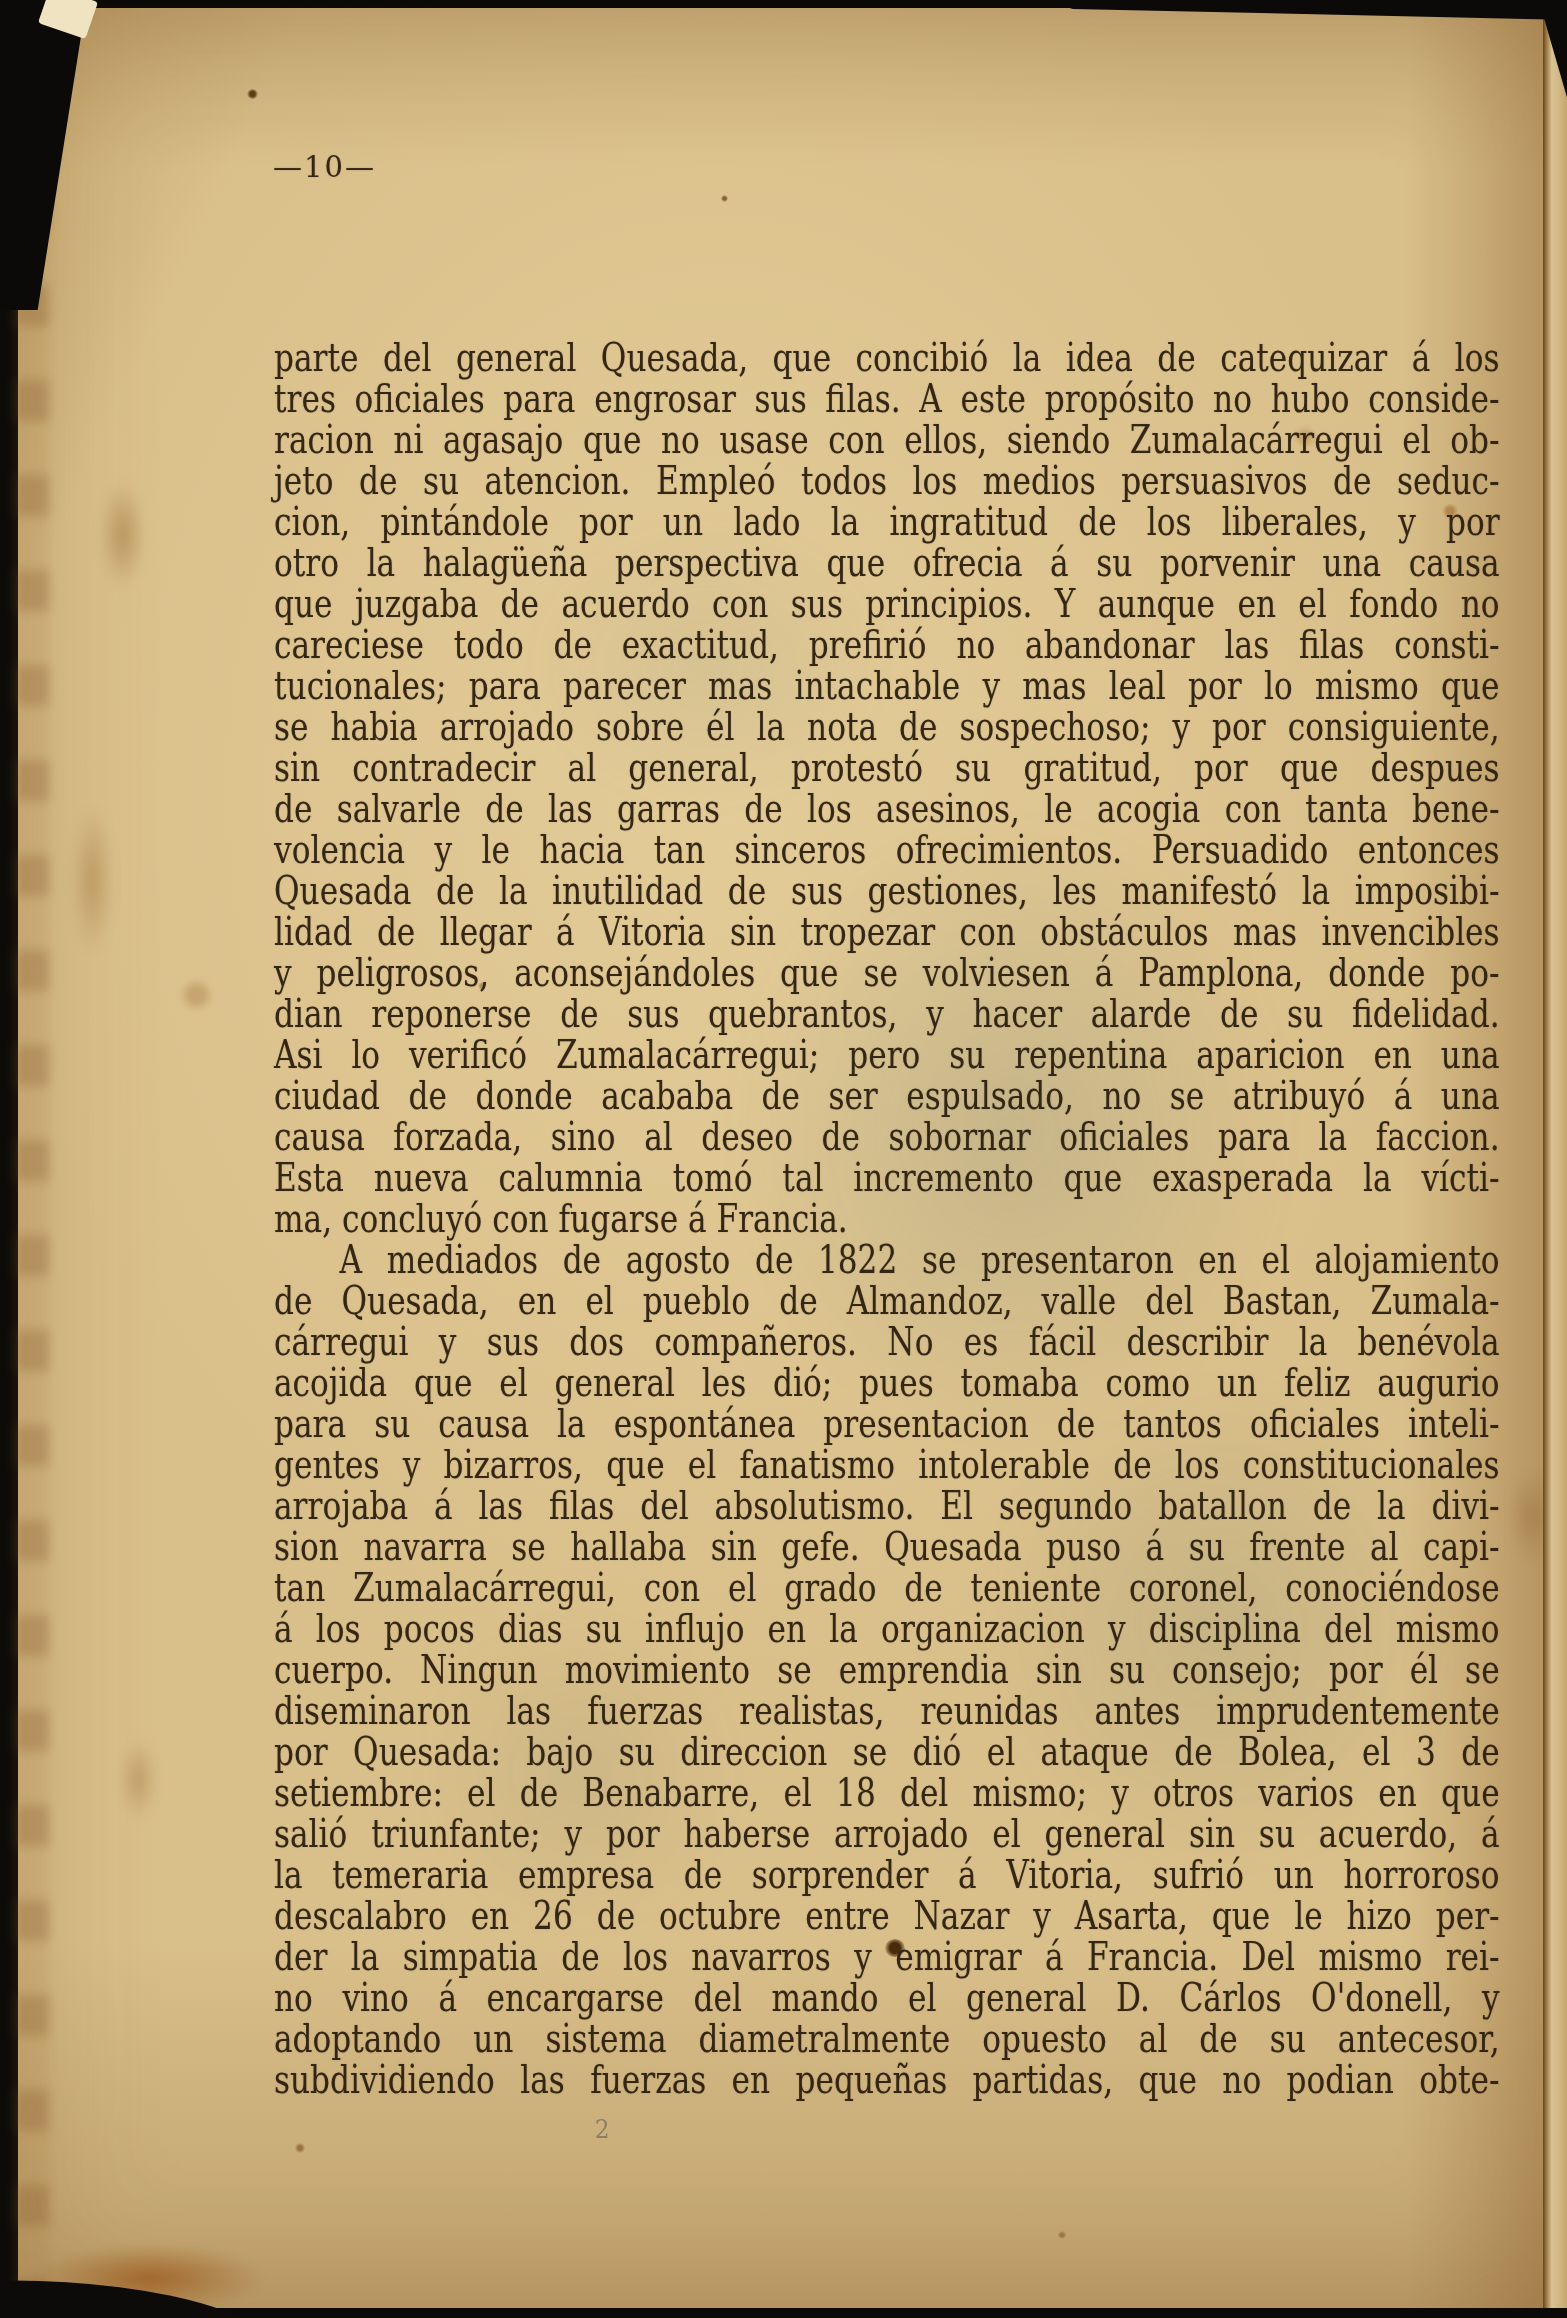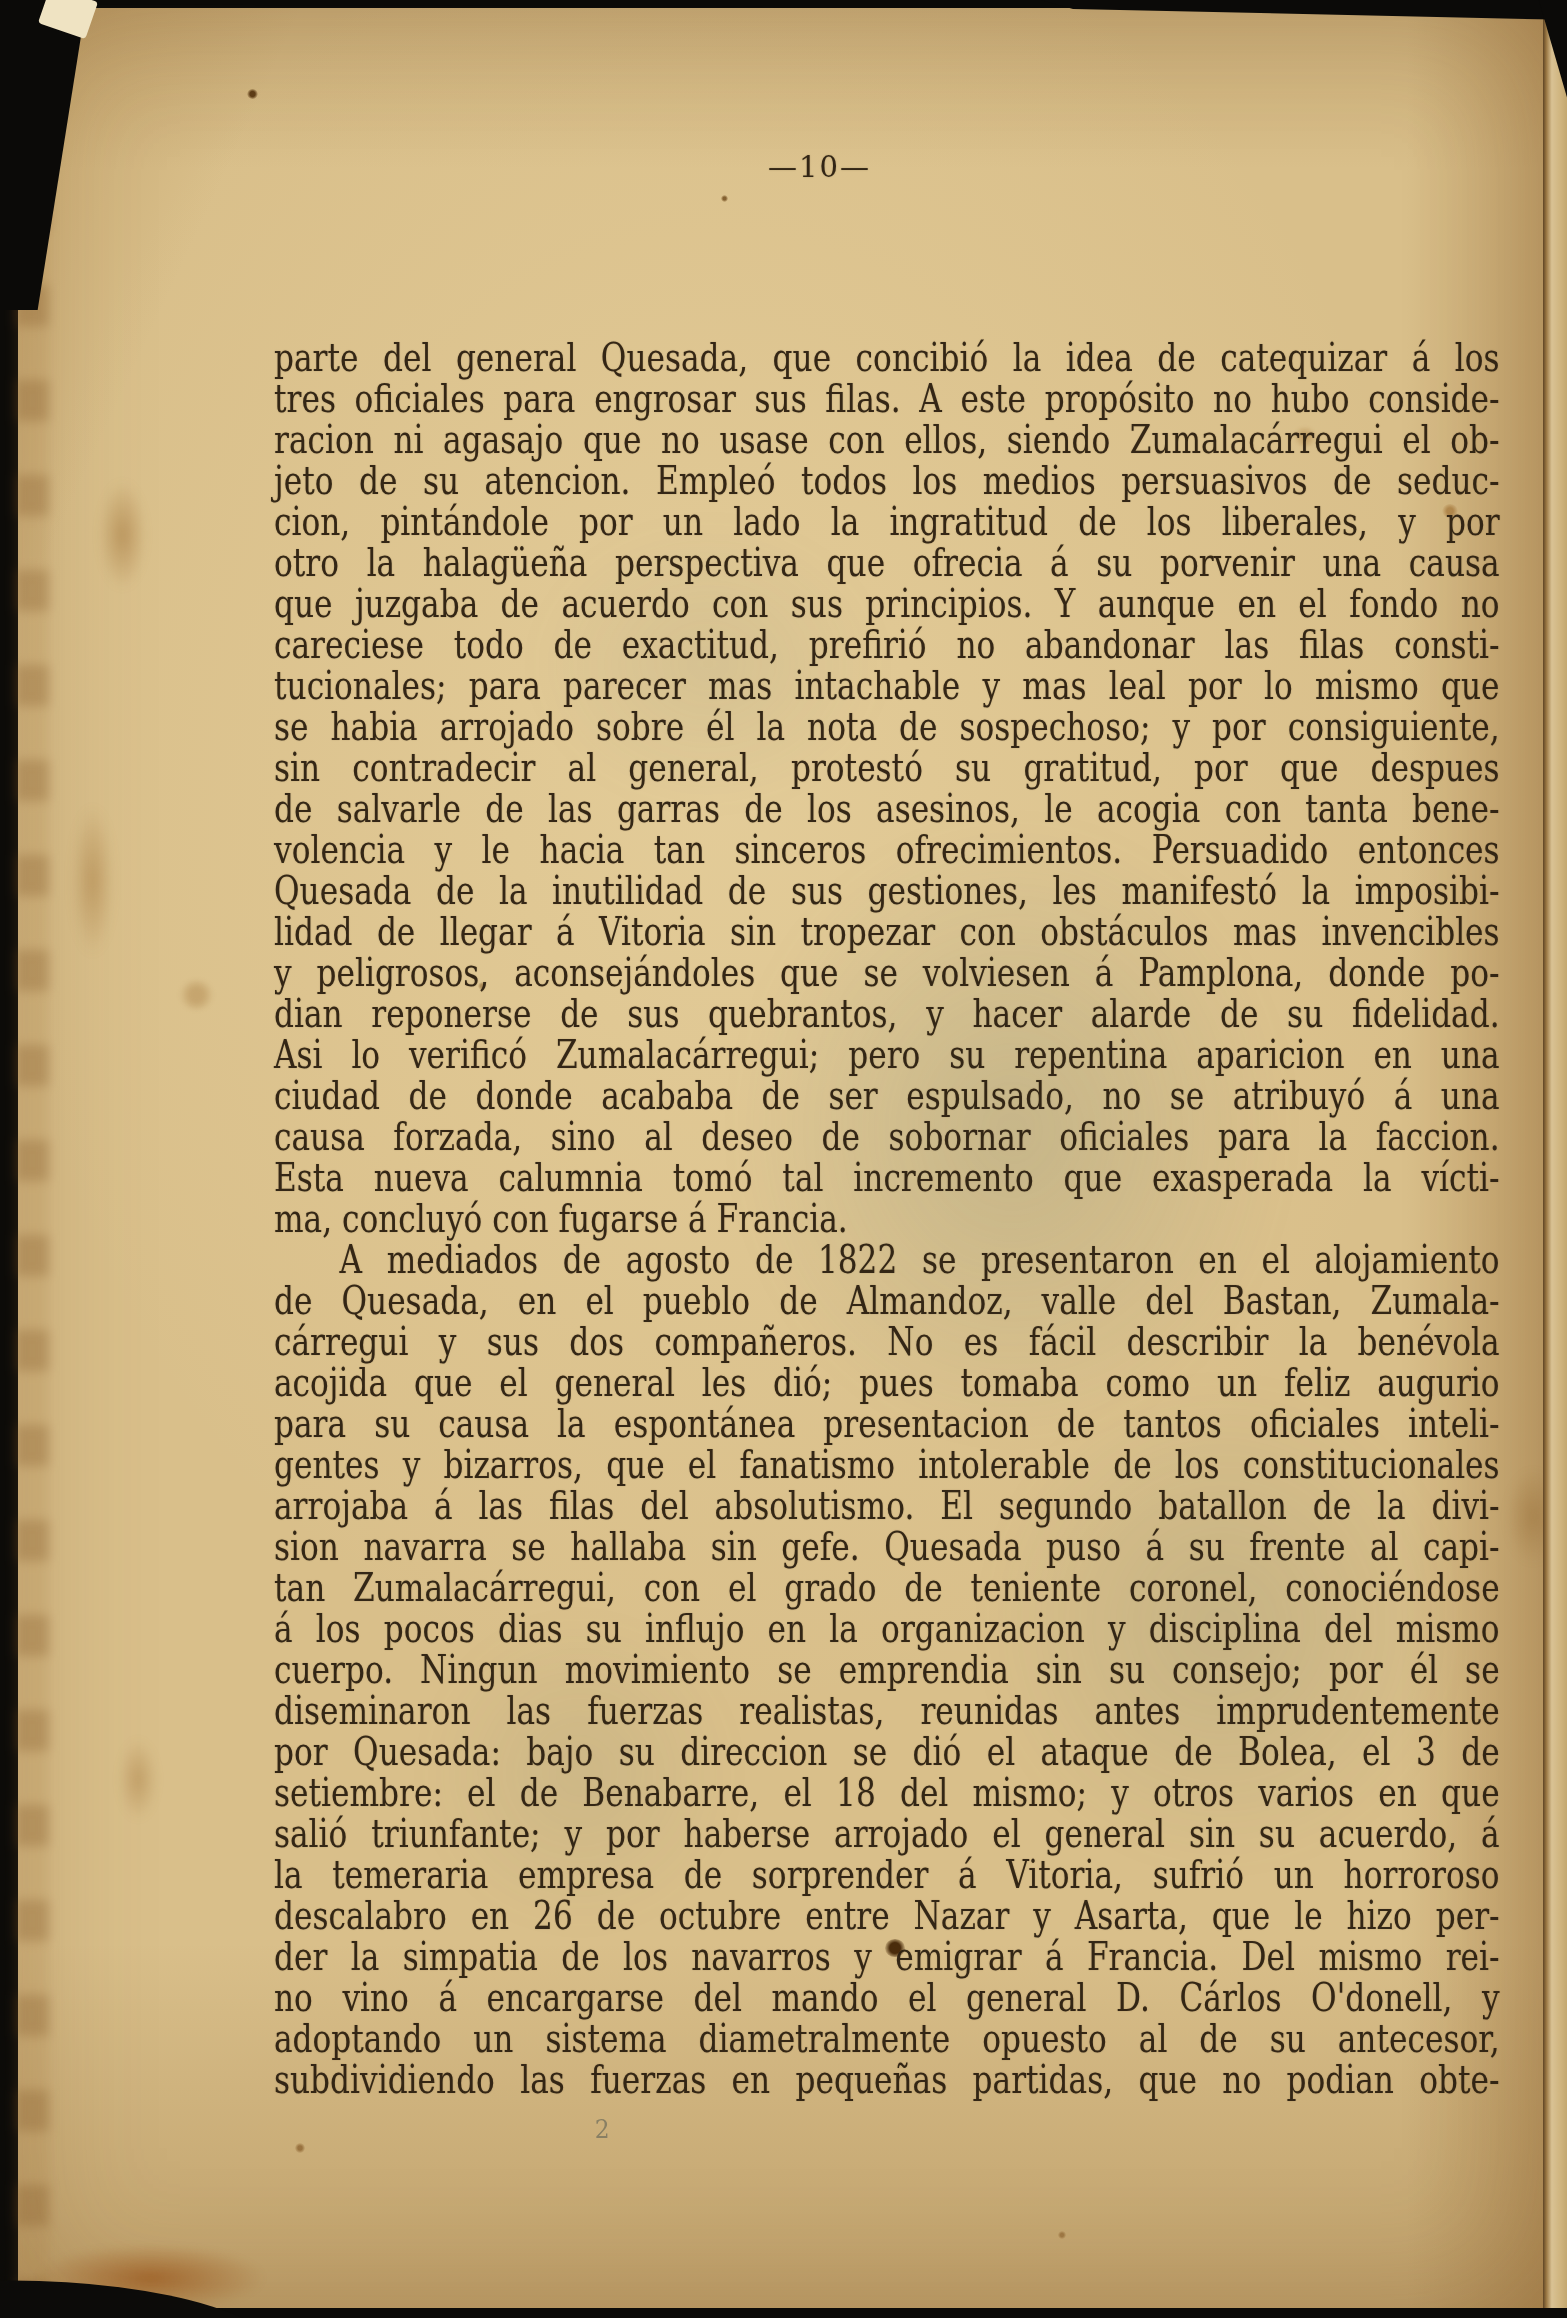"—10—" .page-number { text-align: center -> left }
